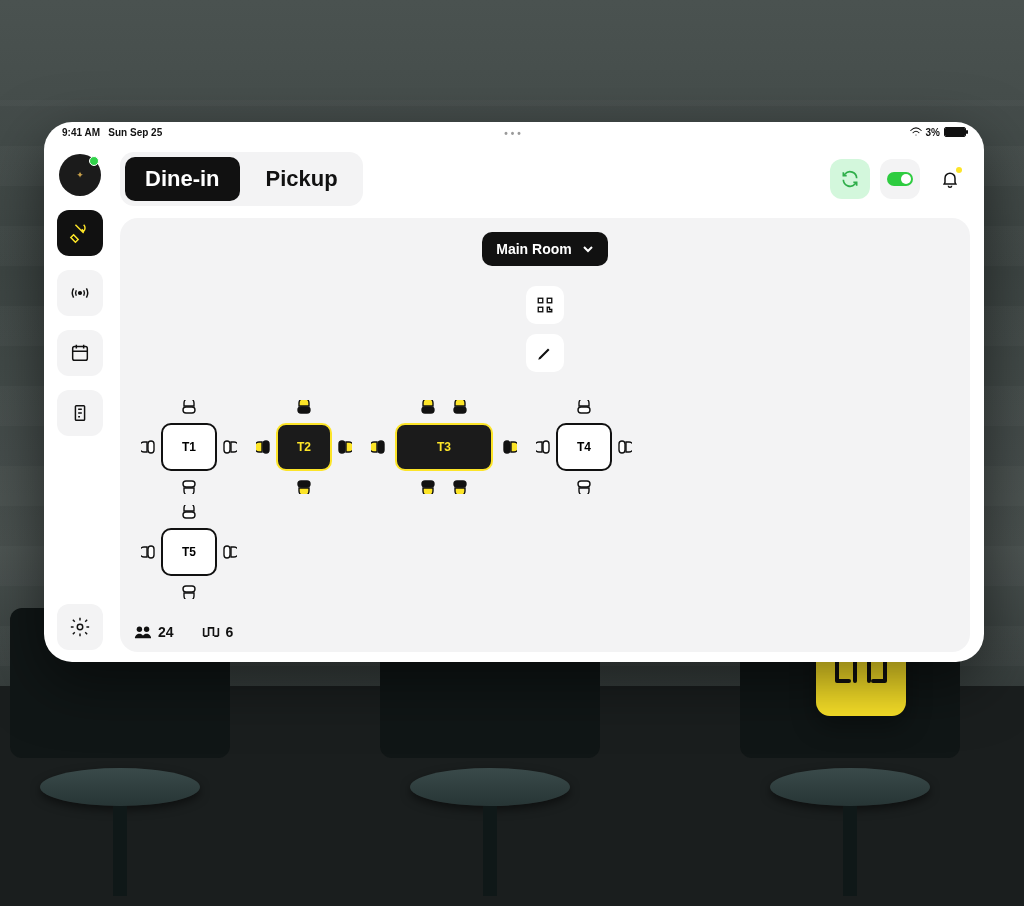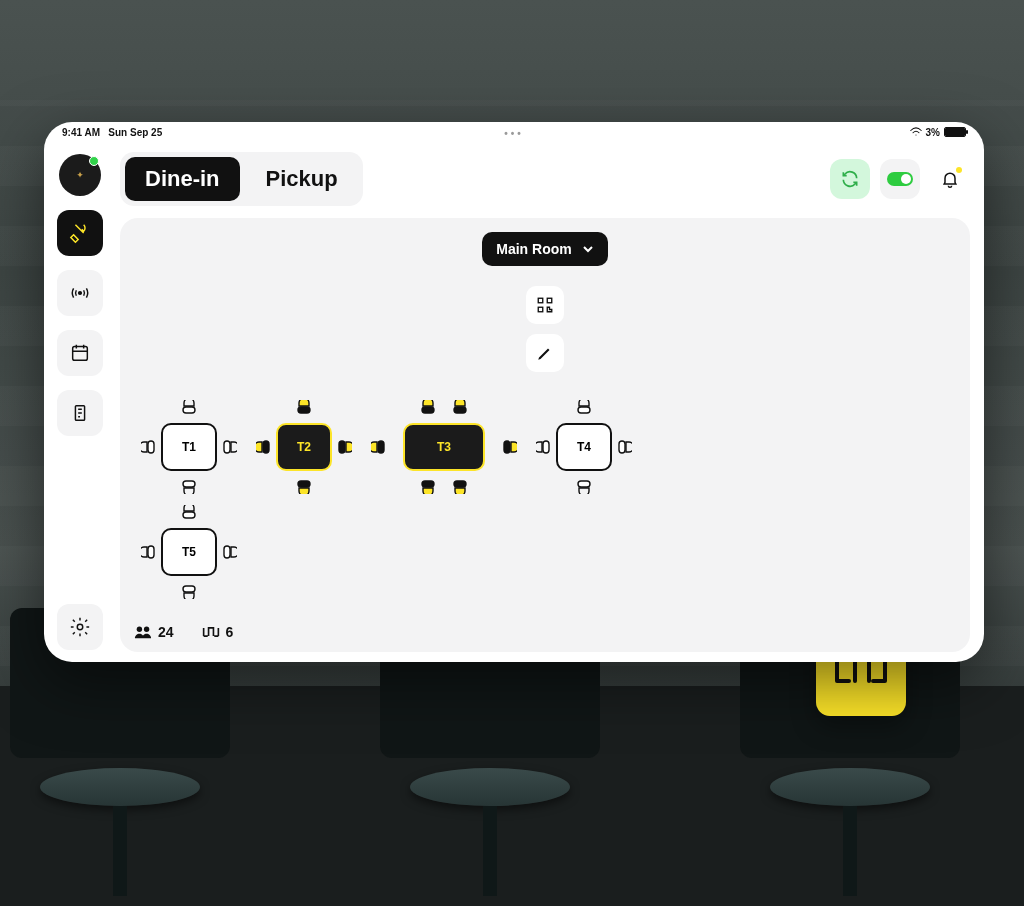"T3" .wide .tbl { width: 82px -> 98px }
